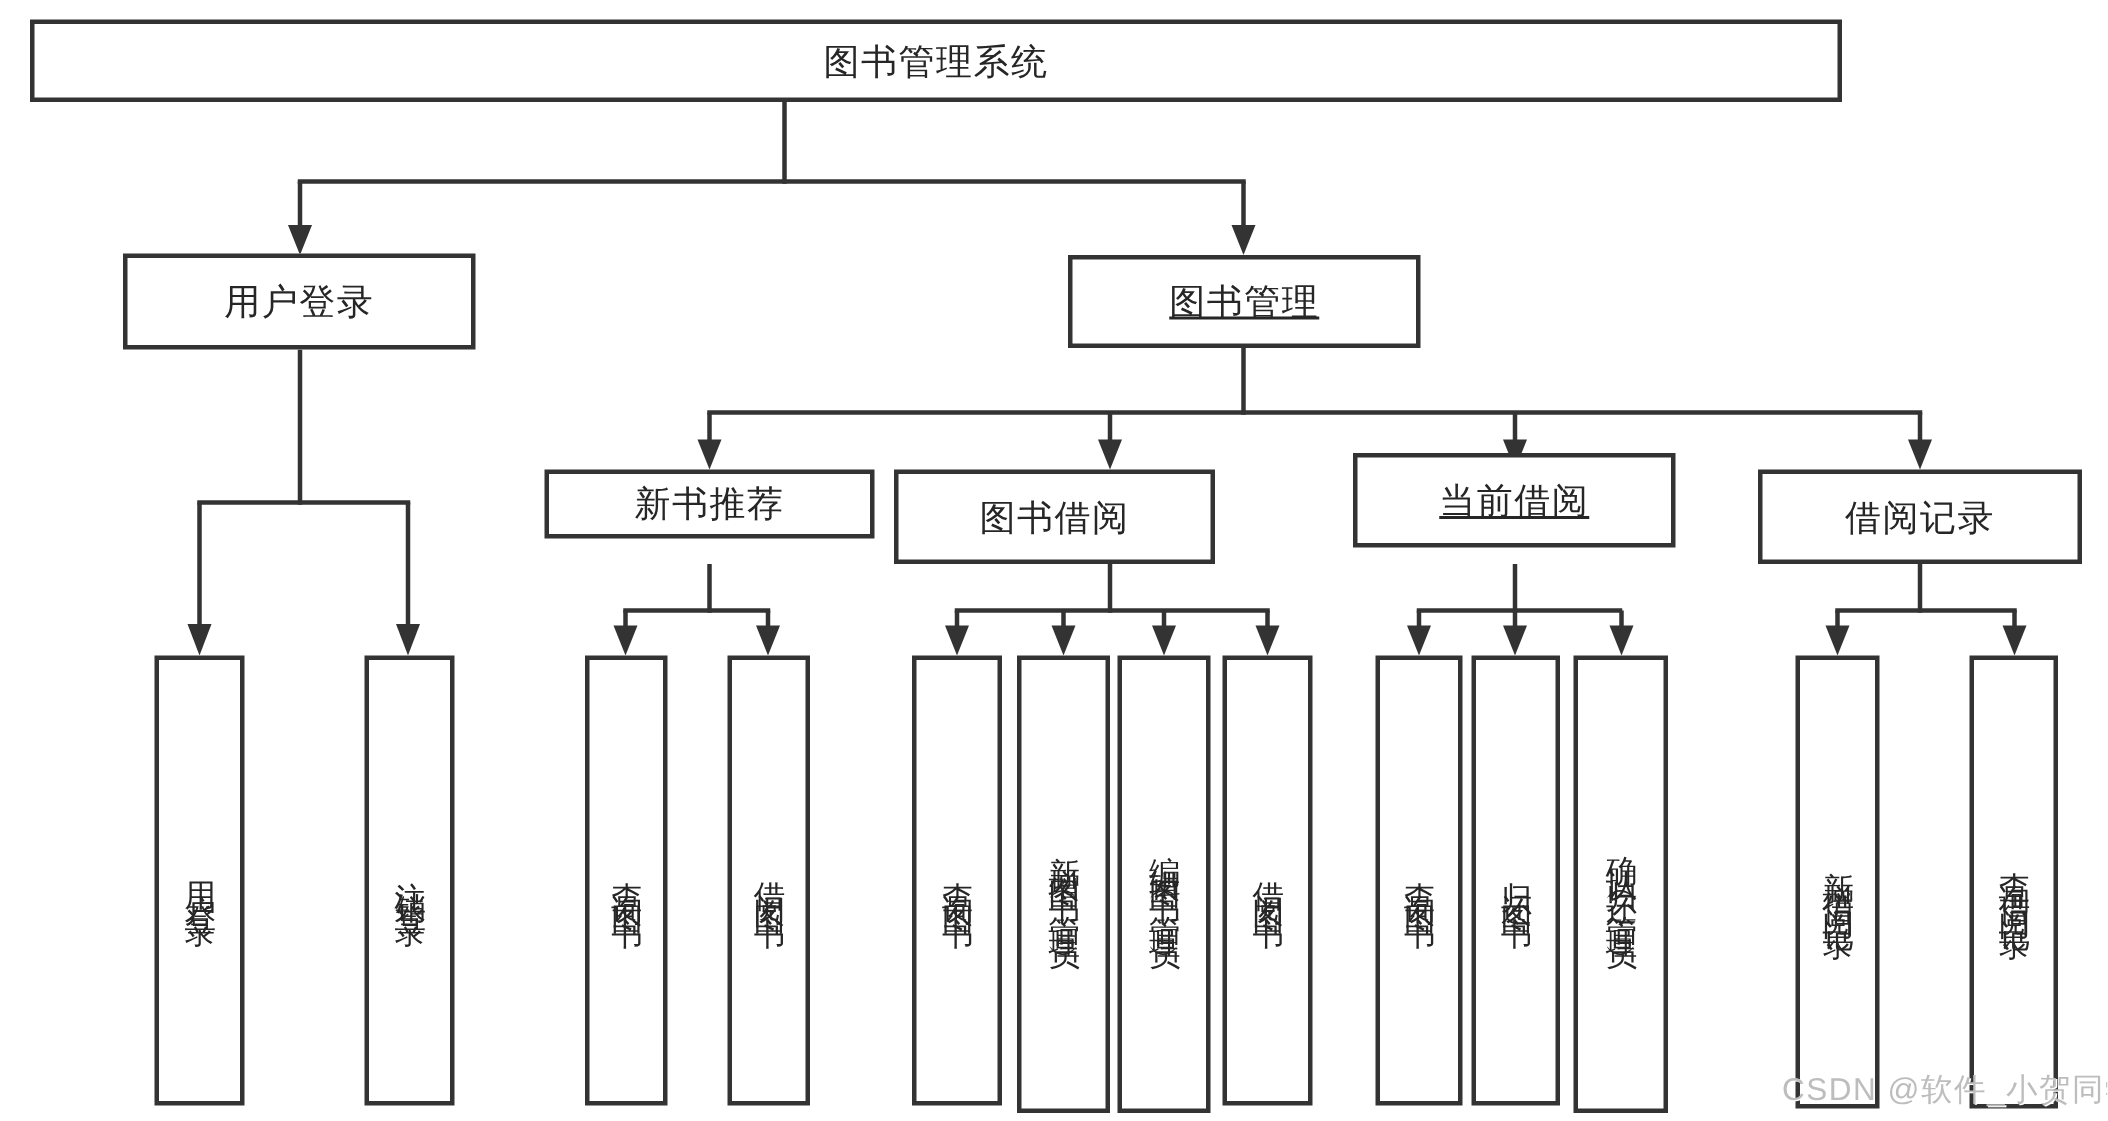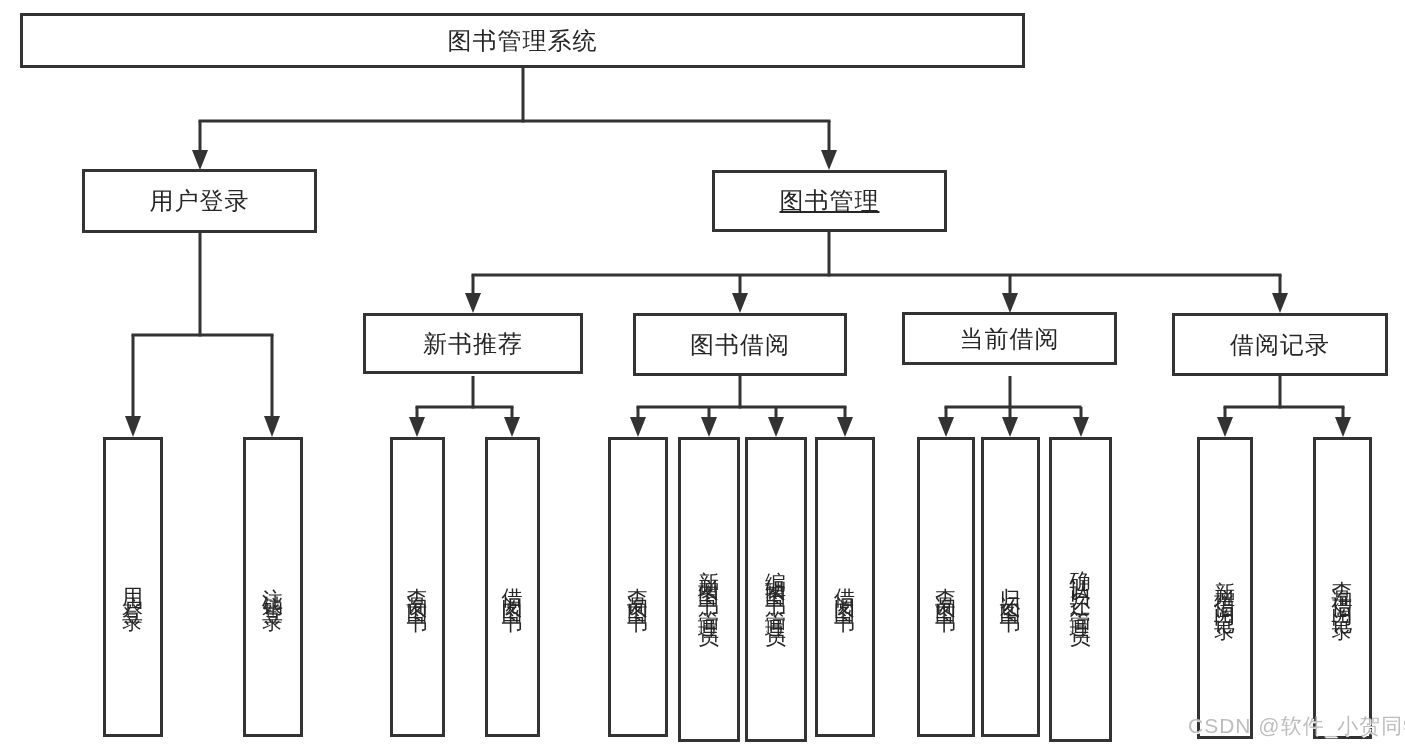"图书管理系统" div.node { width: 1005px -> 1208px }
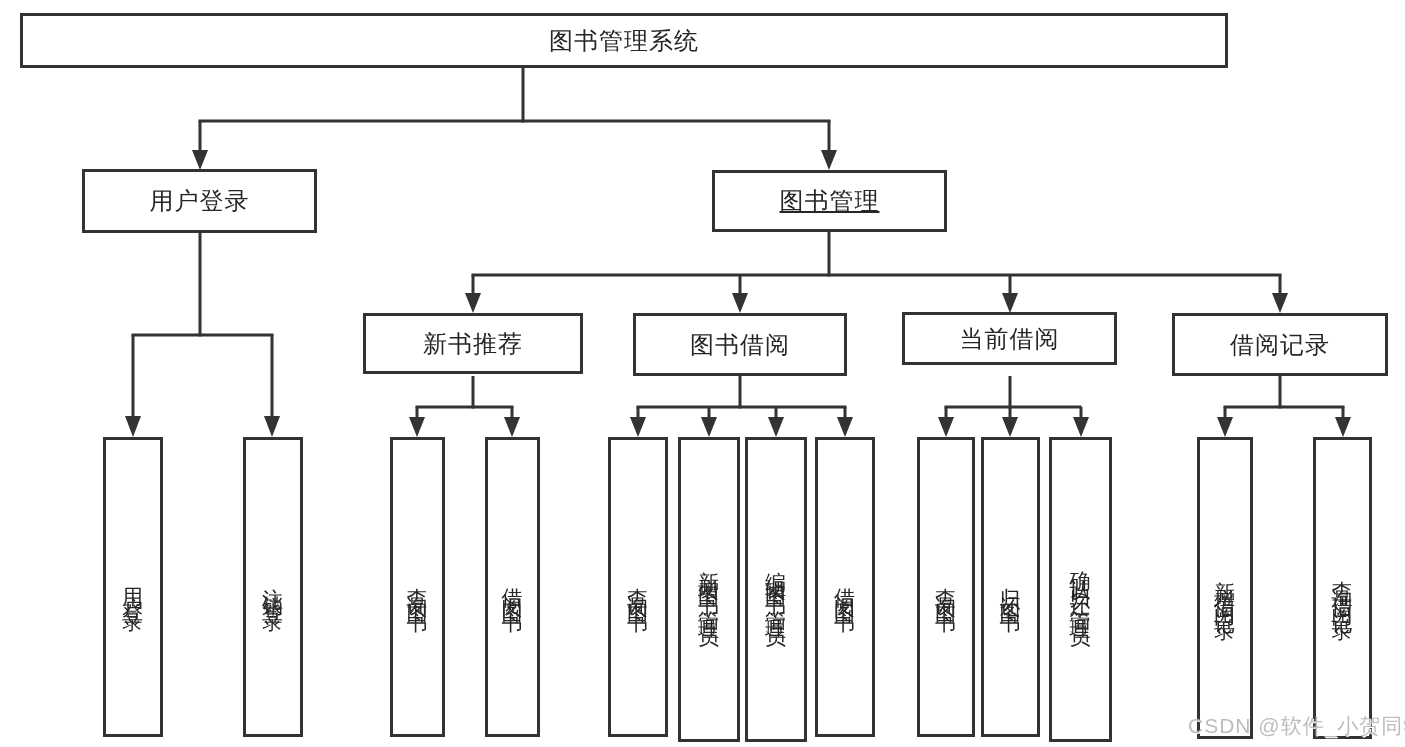"新书推荐" div.node { height: 61px -> 46px }
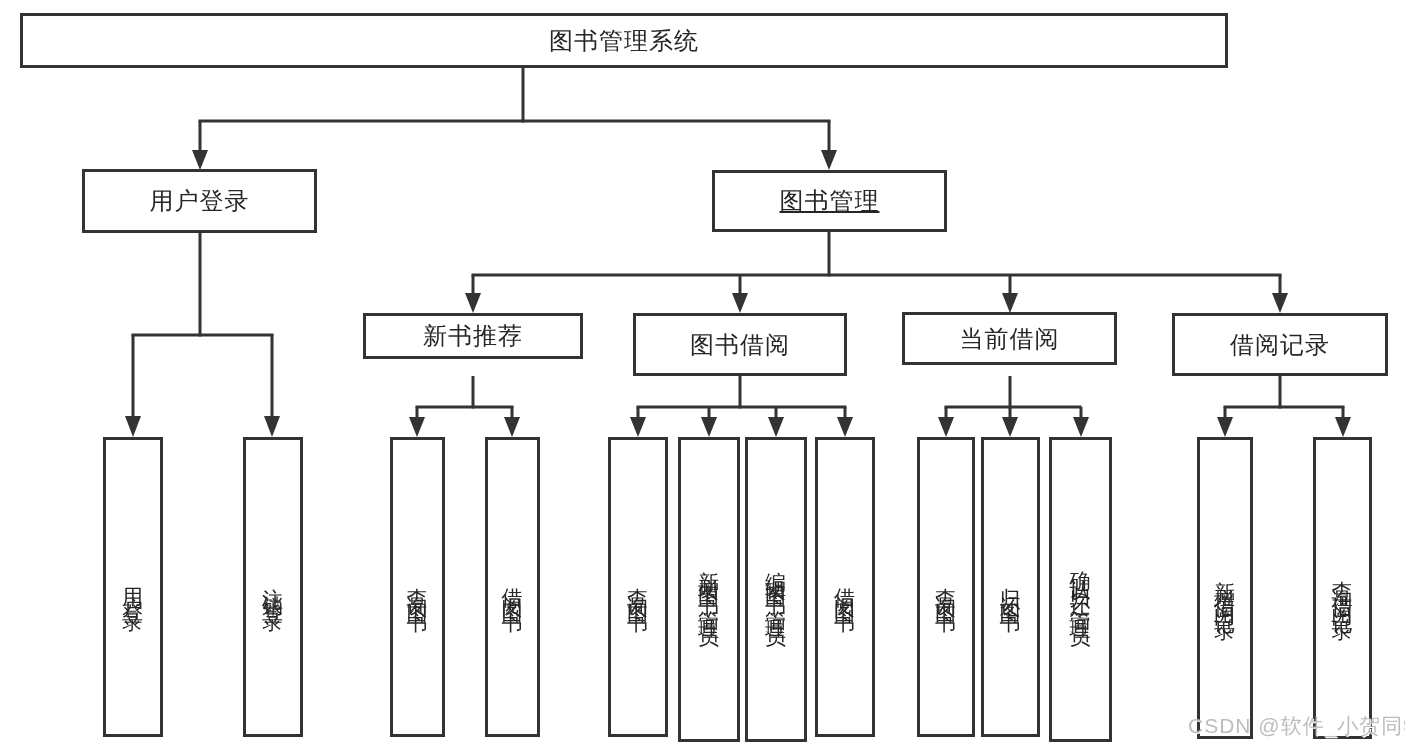"图书借阅" div.node { left: 633px -> 596px }
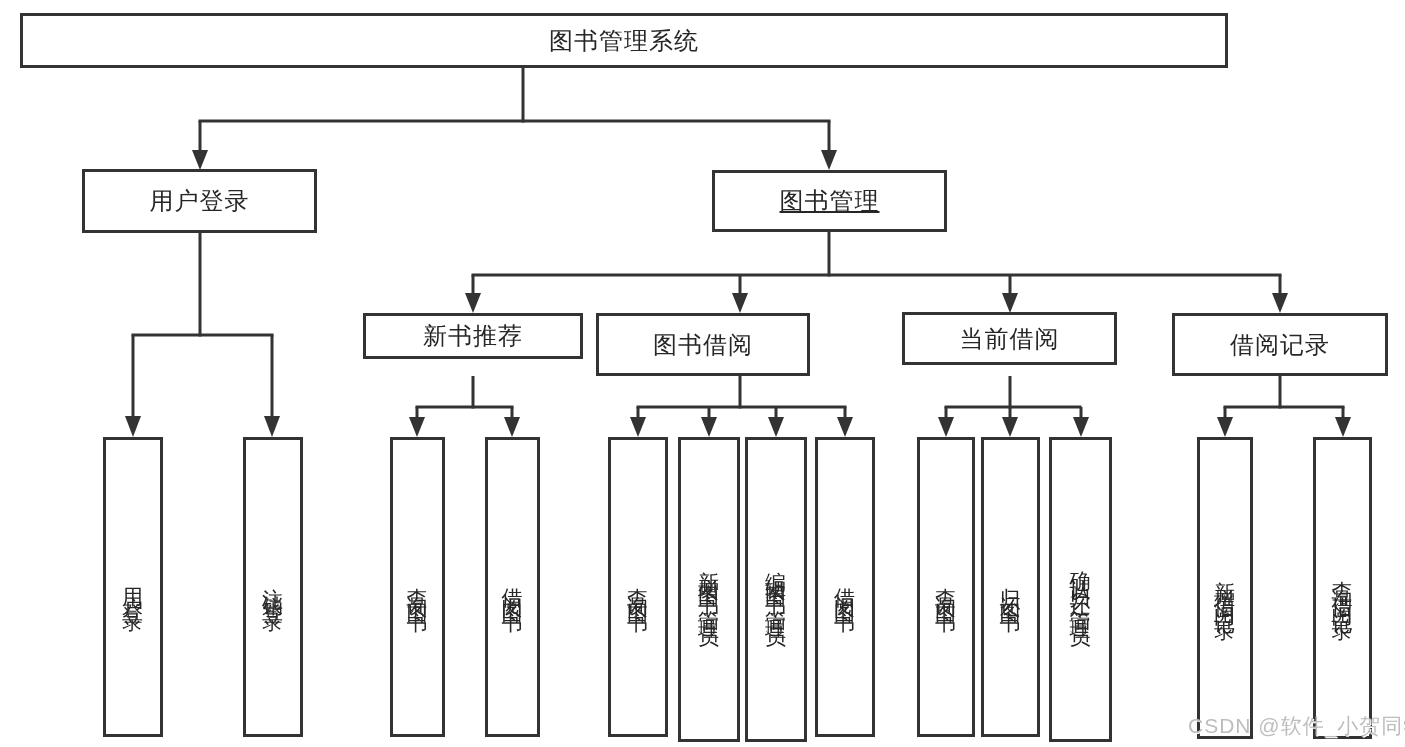"当前借阅" div.node { height: 53px -> 63px; text-decoration: none -> underline; top: 312px -> 302px }
